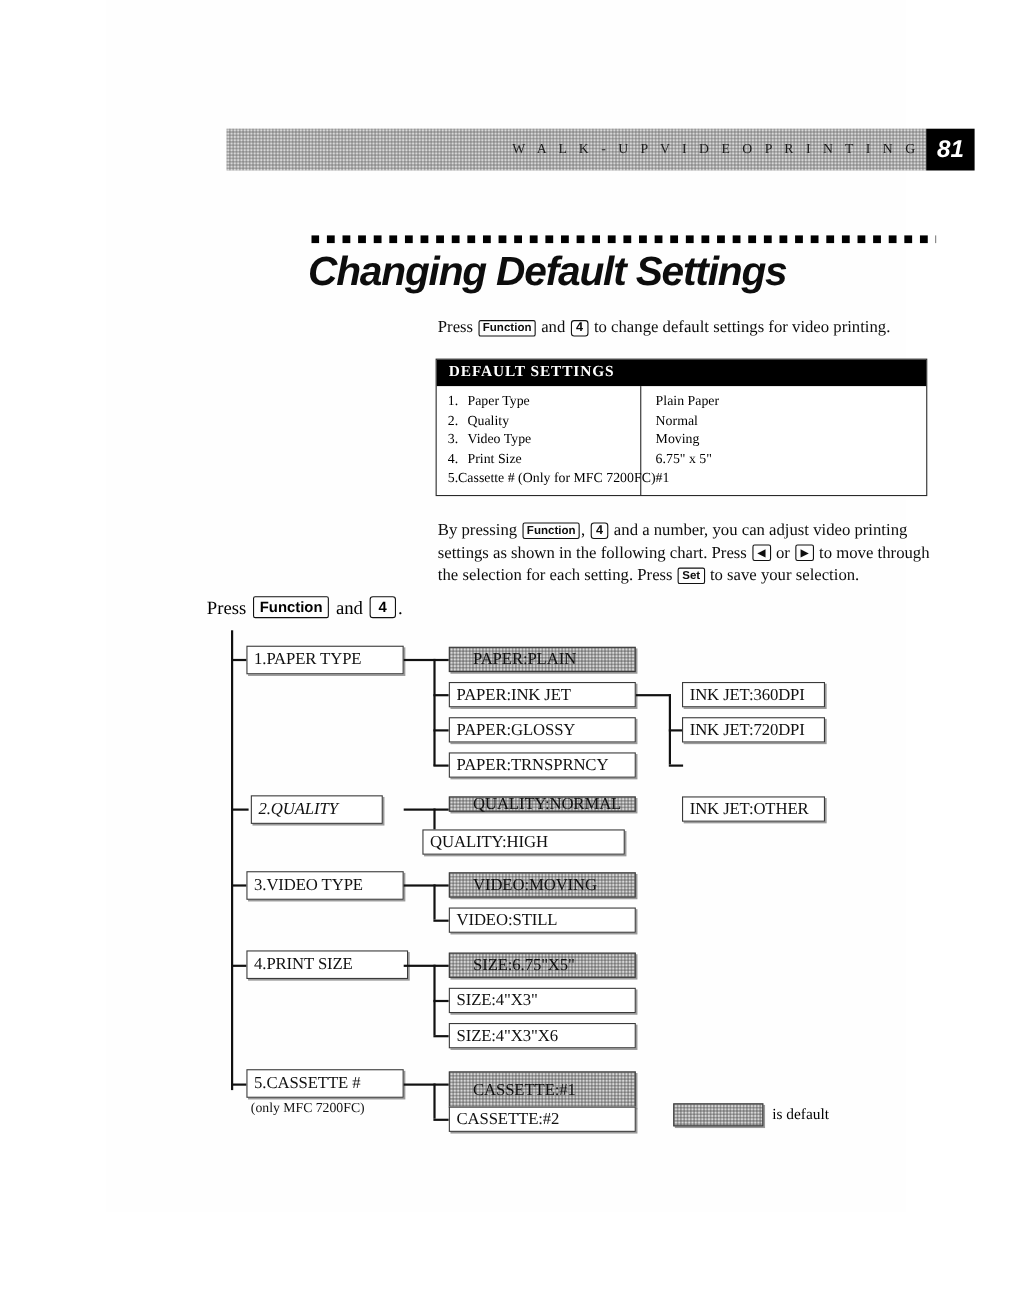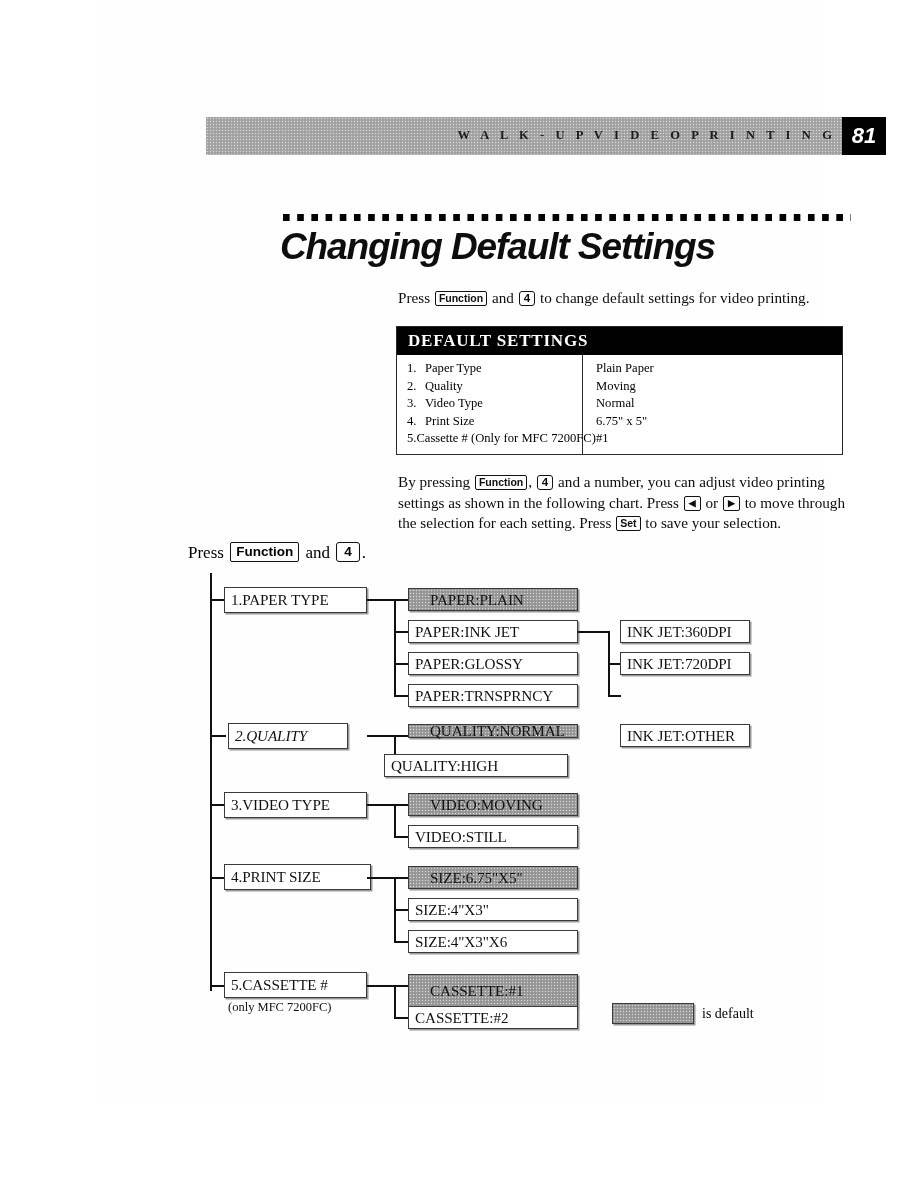"W A L K -" .header-title { font-weight: bold -> normal }
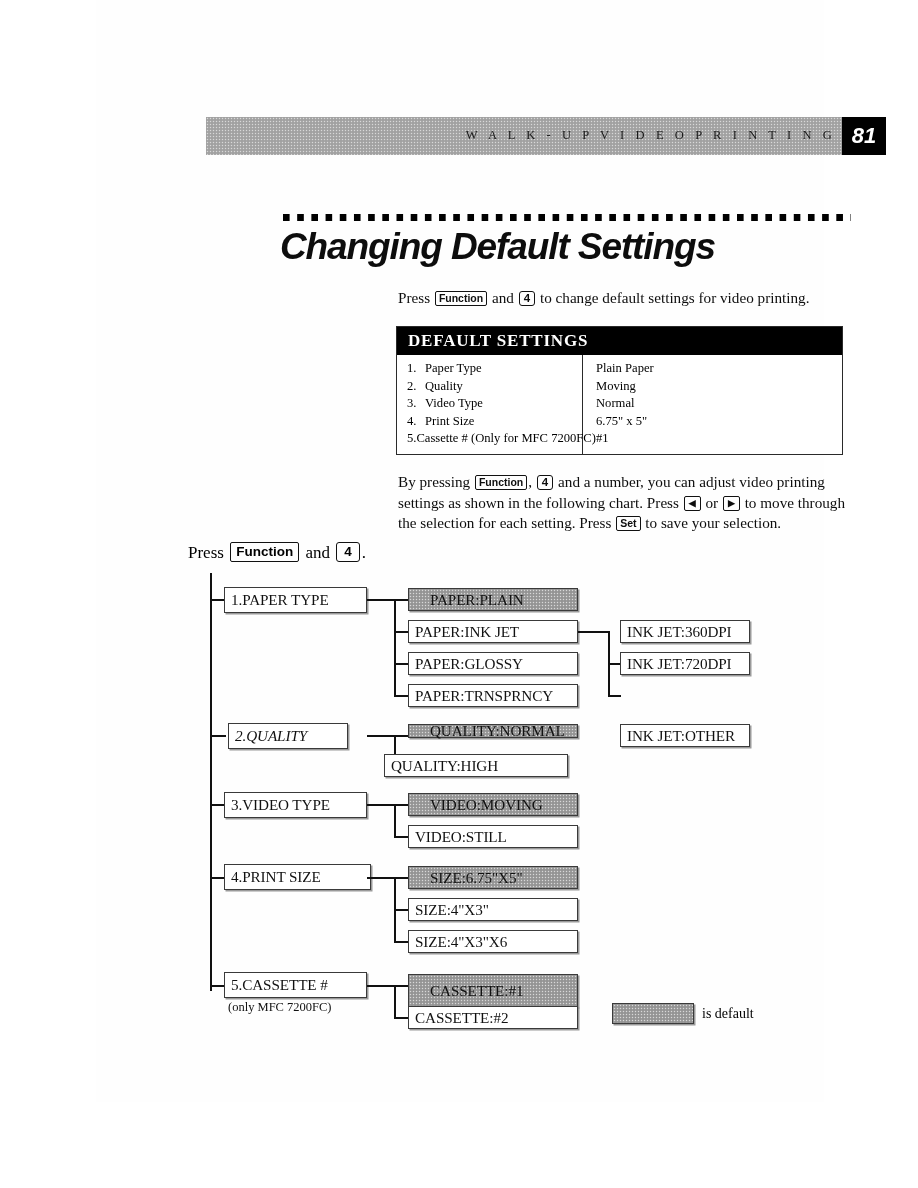"DEFAULT SETTINGS" .settings-head { font-size: 17px -> 14px }
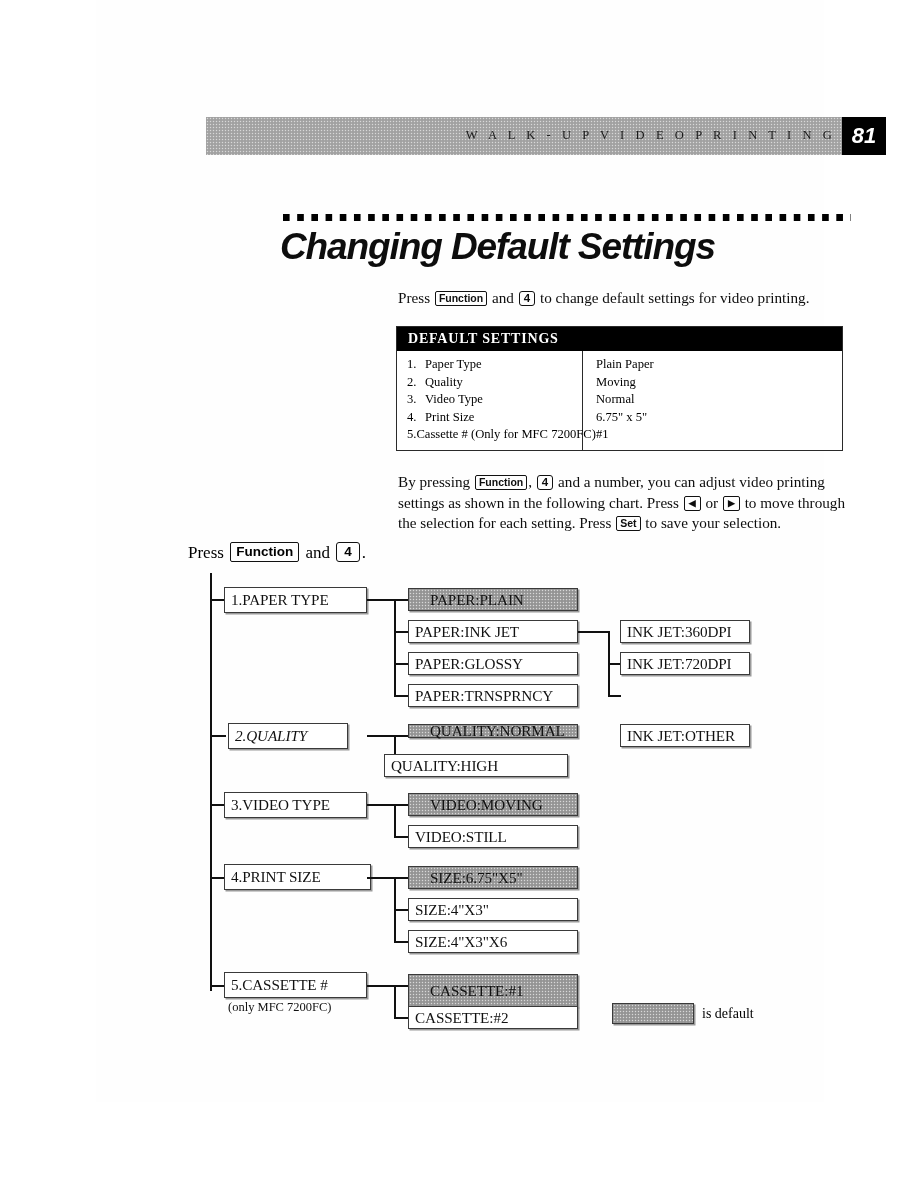"Moving" div.settings-val { order: before "Normal" -> after "Normal" }
